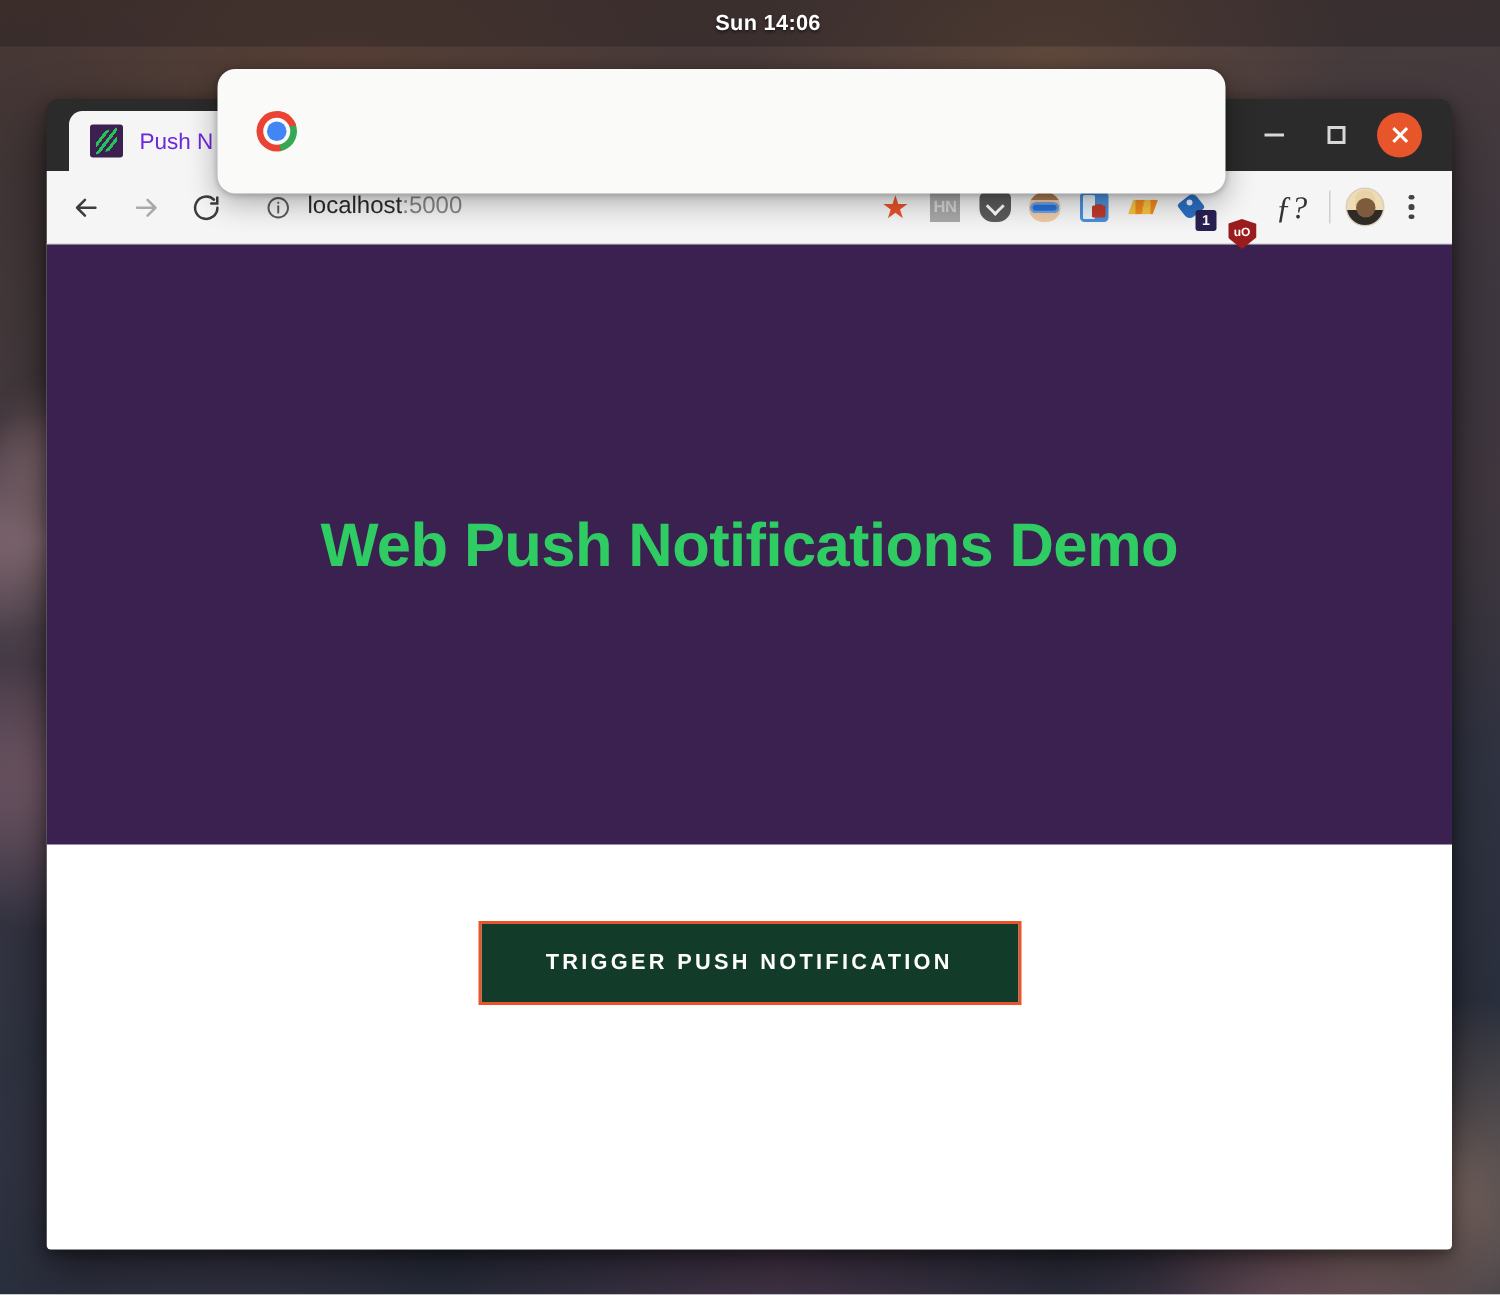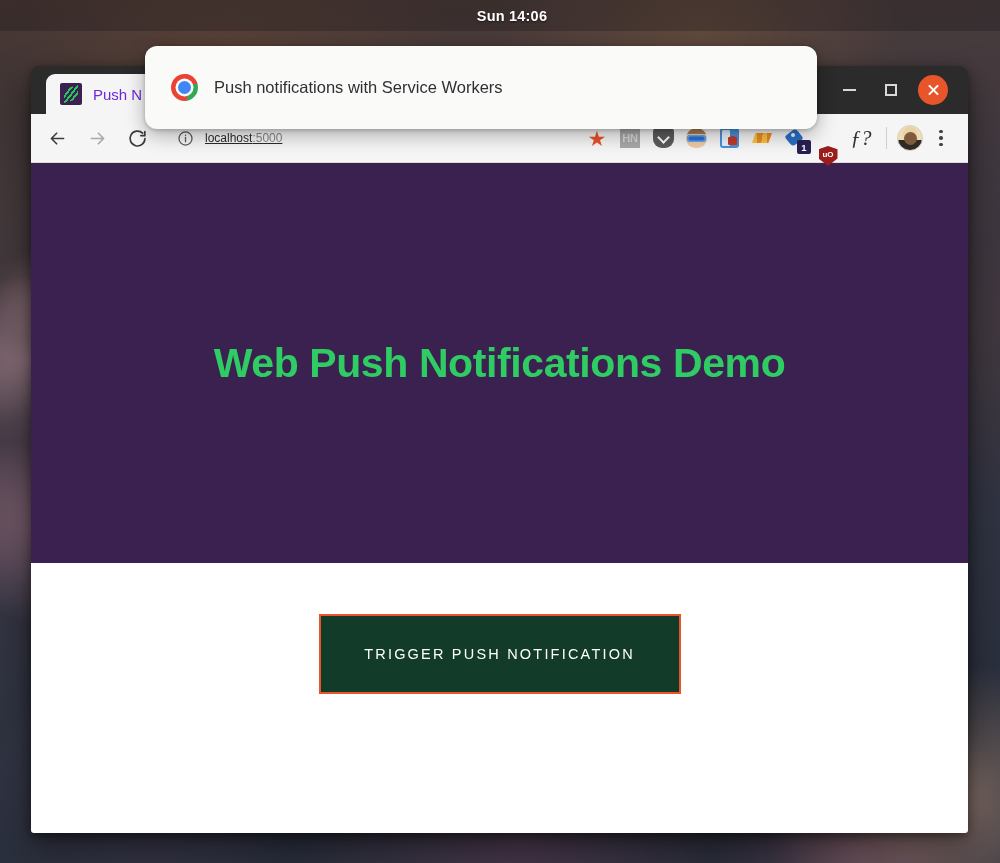"Push notifications with Service Workers" div { html: <div>Push notifications with Service Workers</div> -> none }
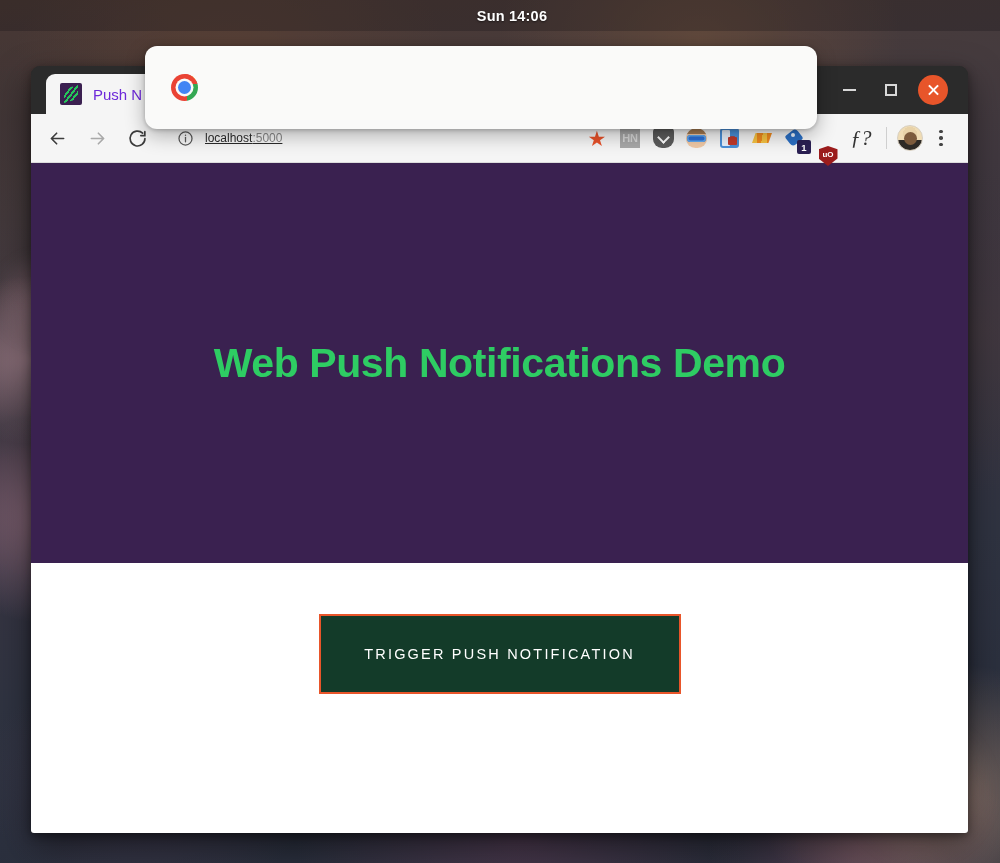"localhost:5000" #url { font-size: 12px -> 16px; text-decoration: underline -> none }
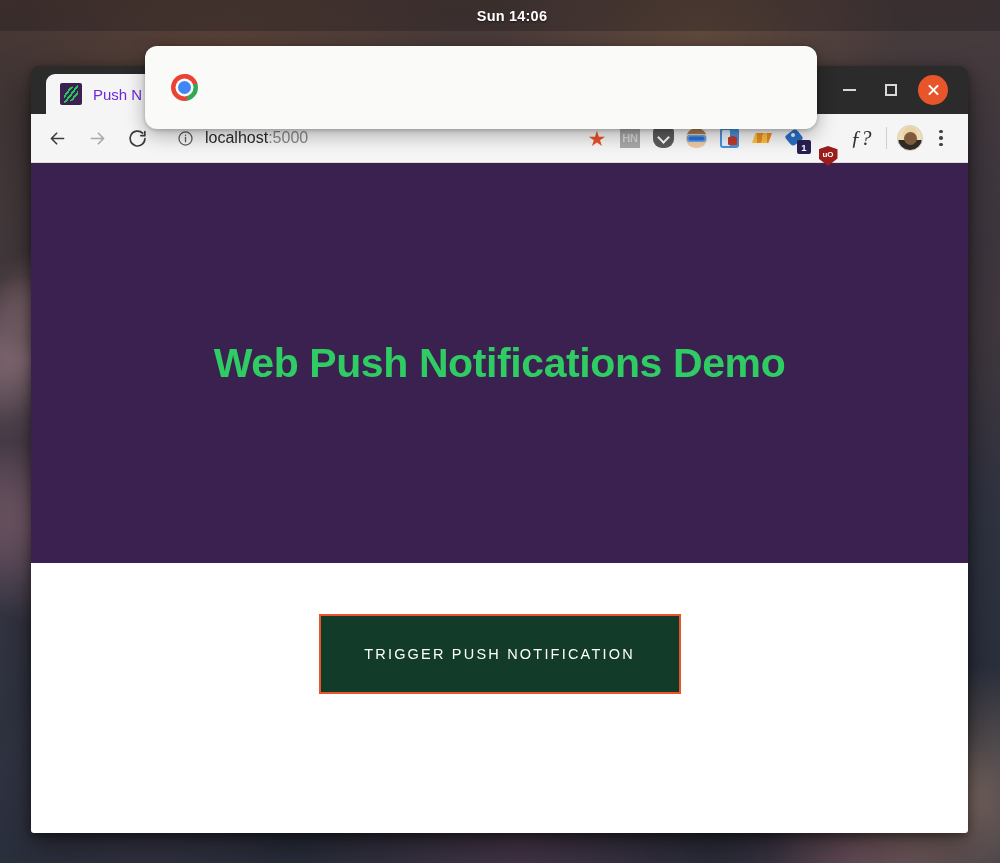"TRIGGER PUSH NOTIFICATION" #trigger-btn { font-weight: normal -> bold; padding: 30px 30px -> 18px 30px }
